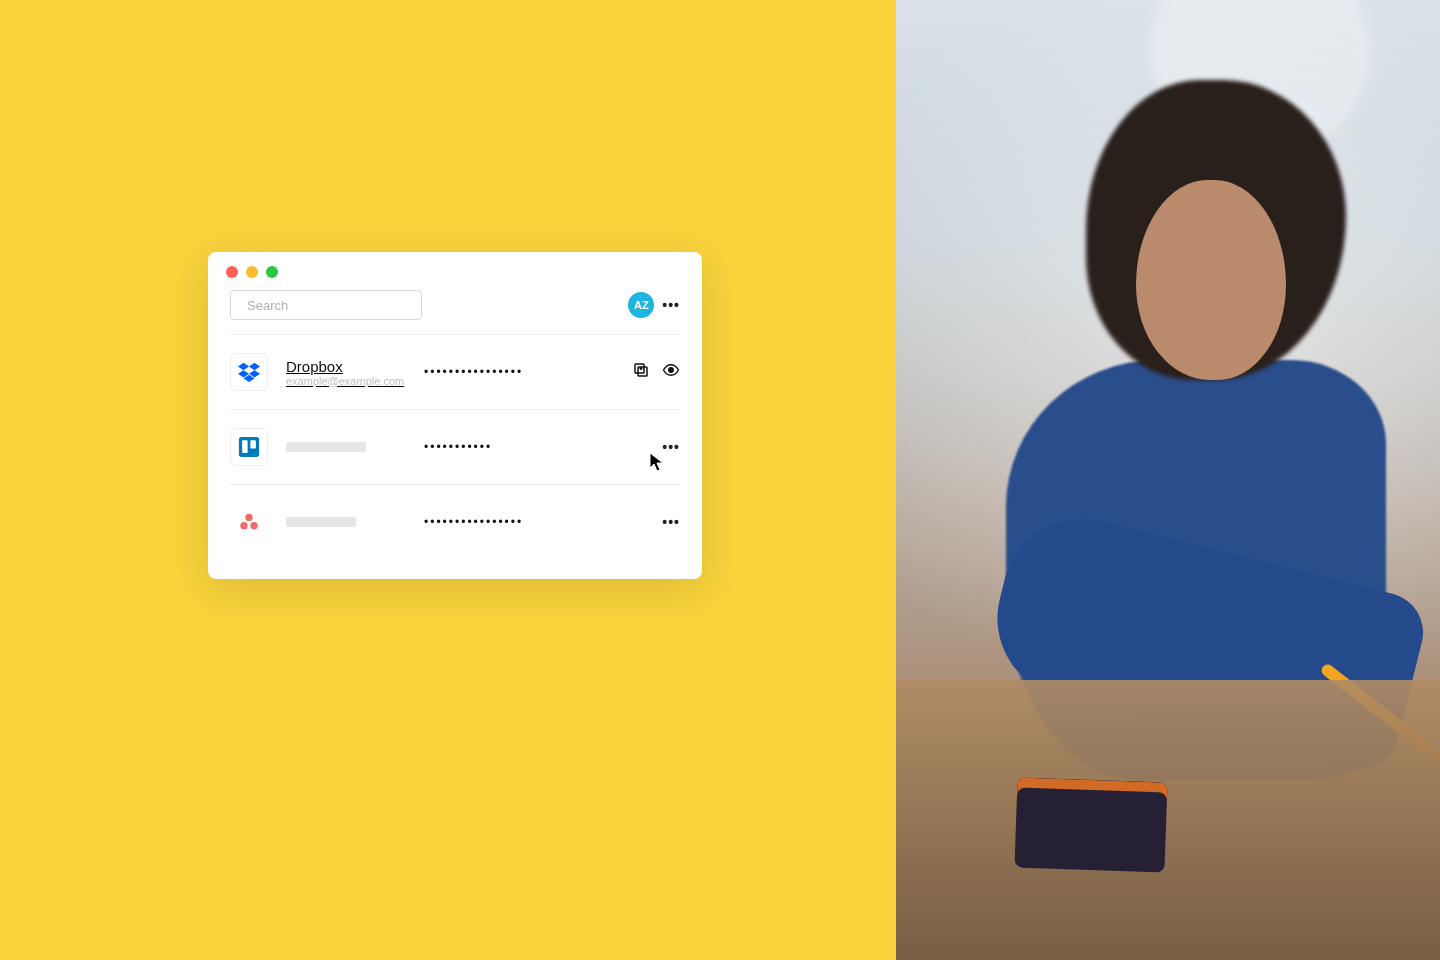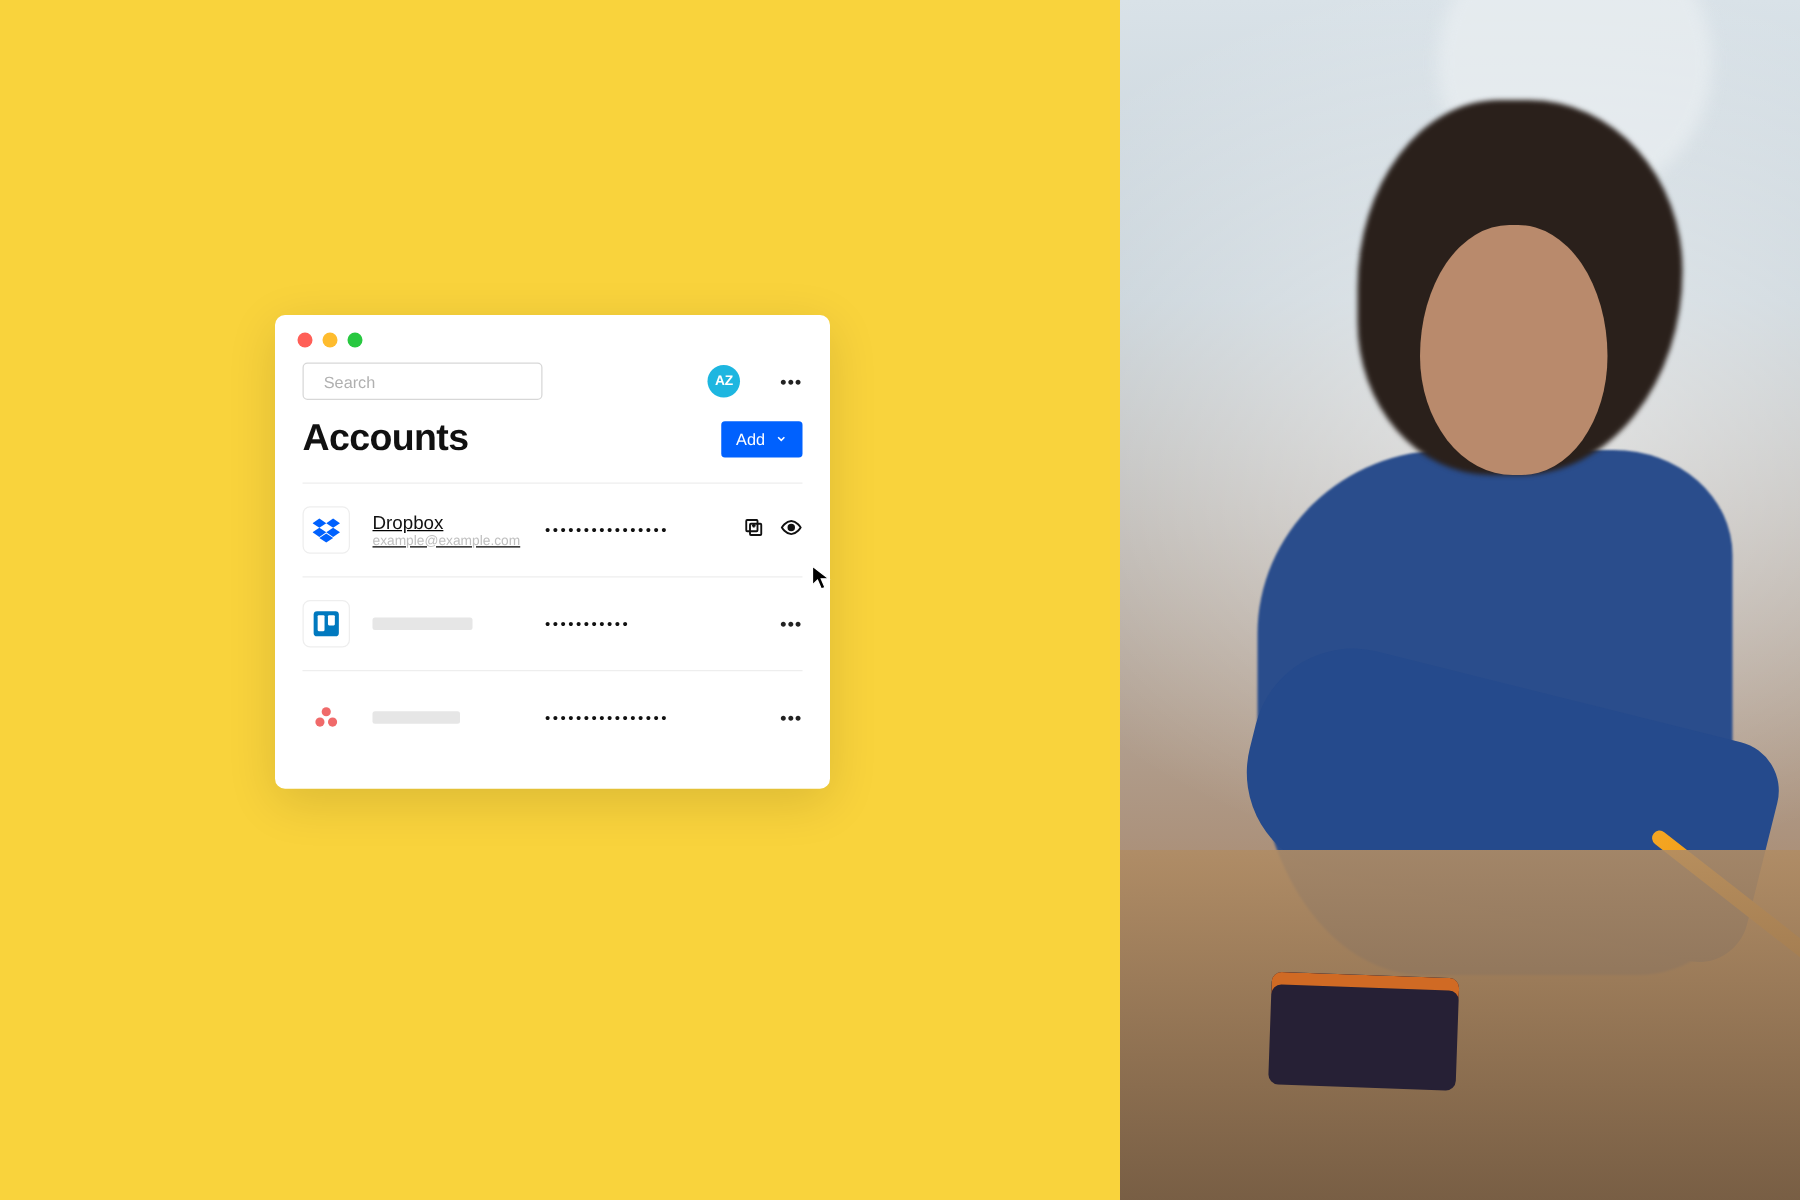"Search" .app-window { left: 220px -> 208px; width: 444px -> 494px }
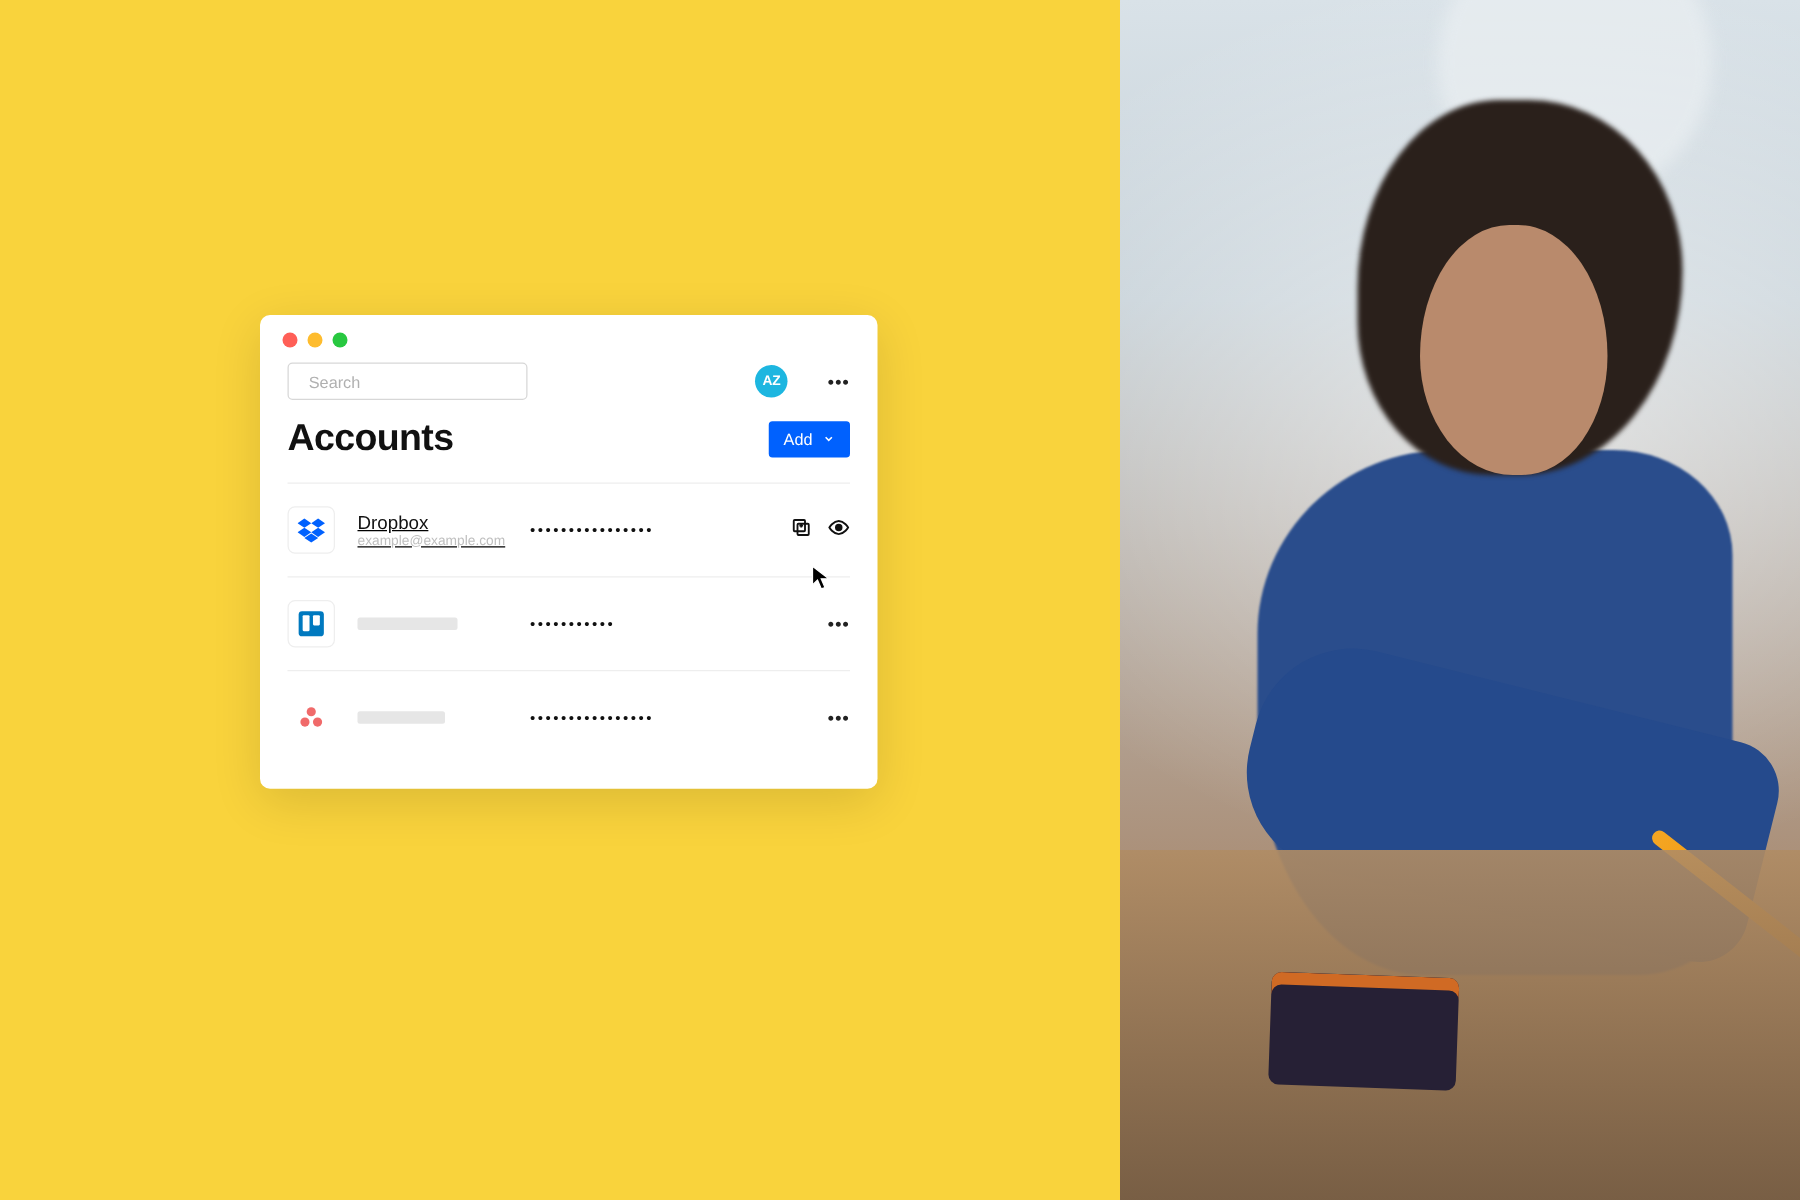"AZ" .toolbar-right { gap: 32px -> 8px }
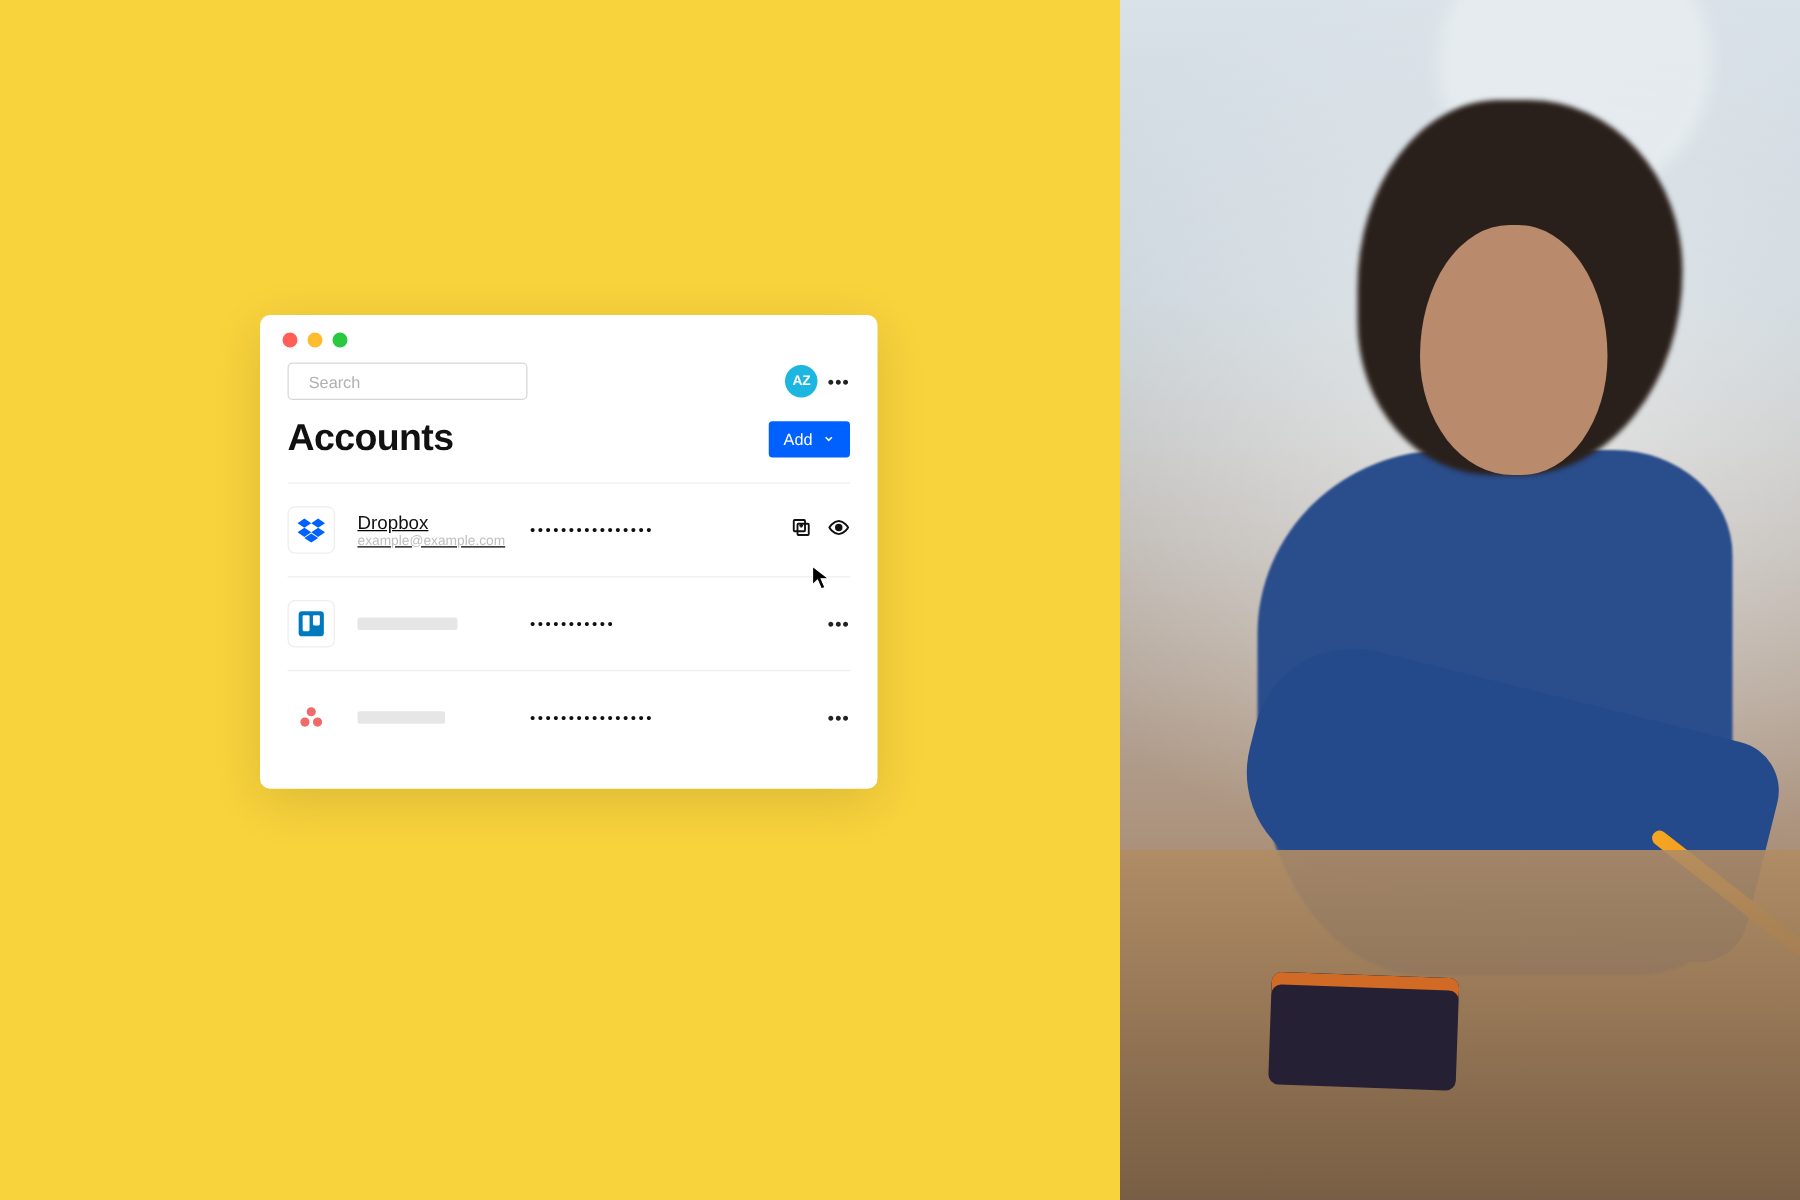"Accounts" div.header { html: <div> <h1>Accounts</h1> <div> <span>Add</span> <svg> <polyline></polyline> </svg> </div> </div> -> none }
